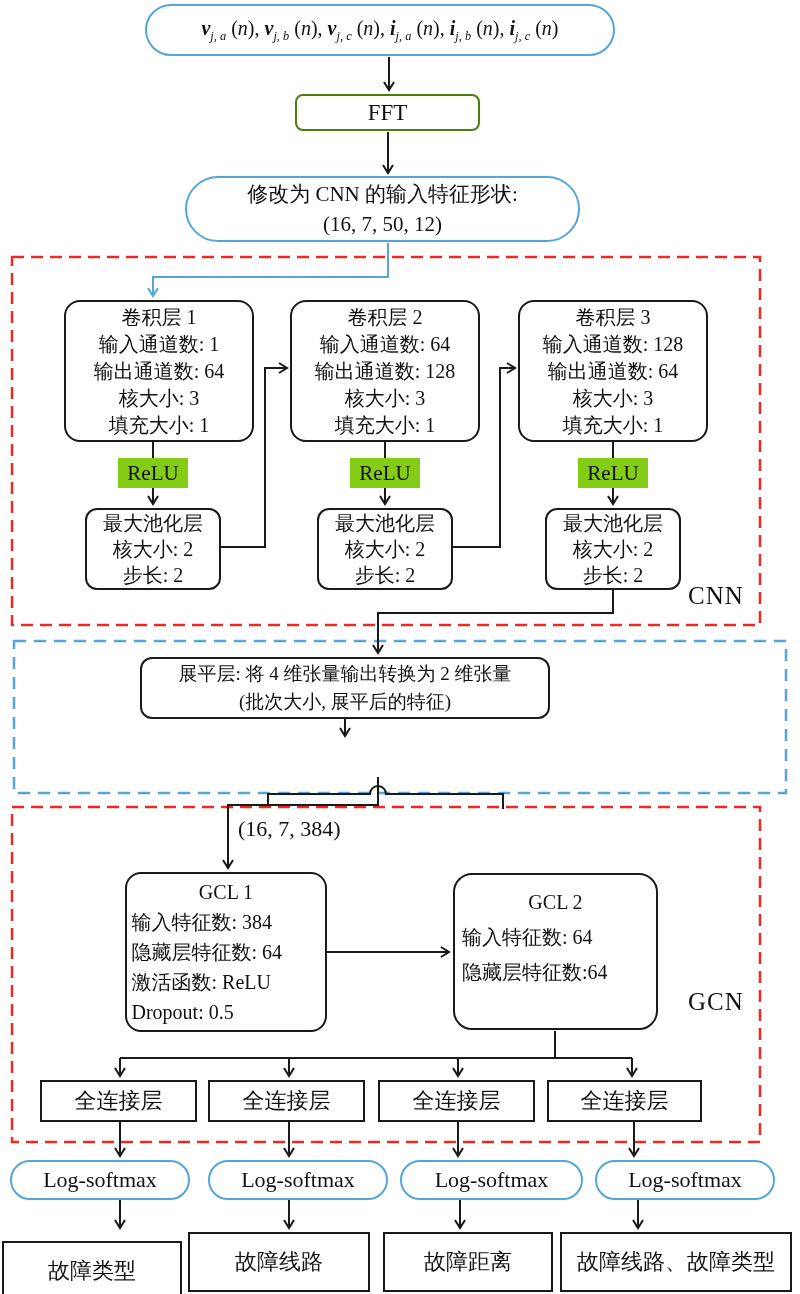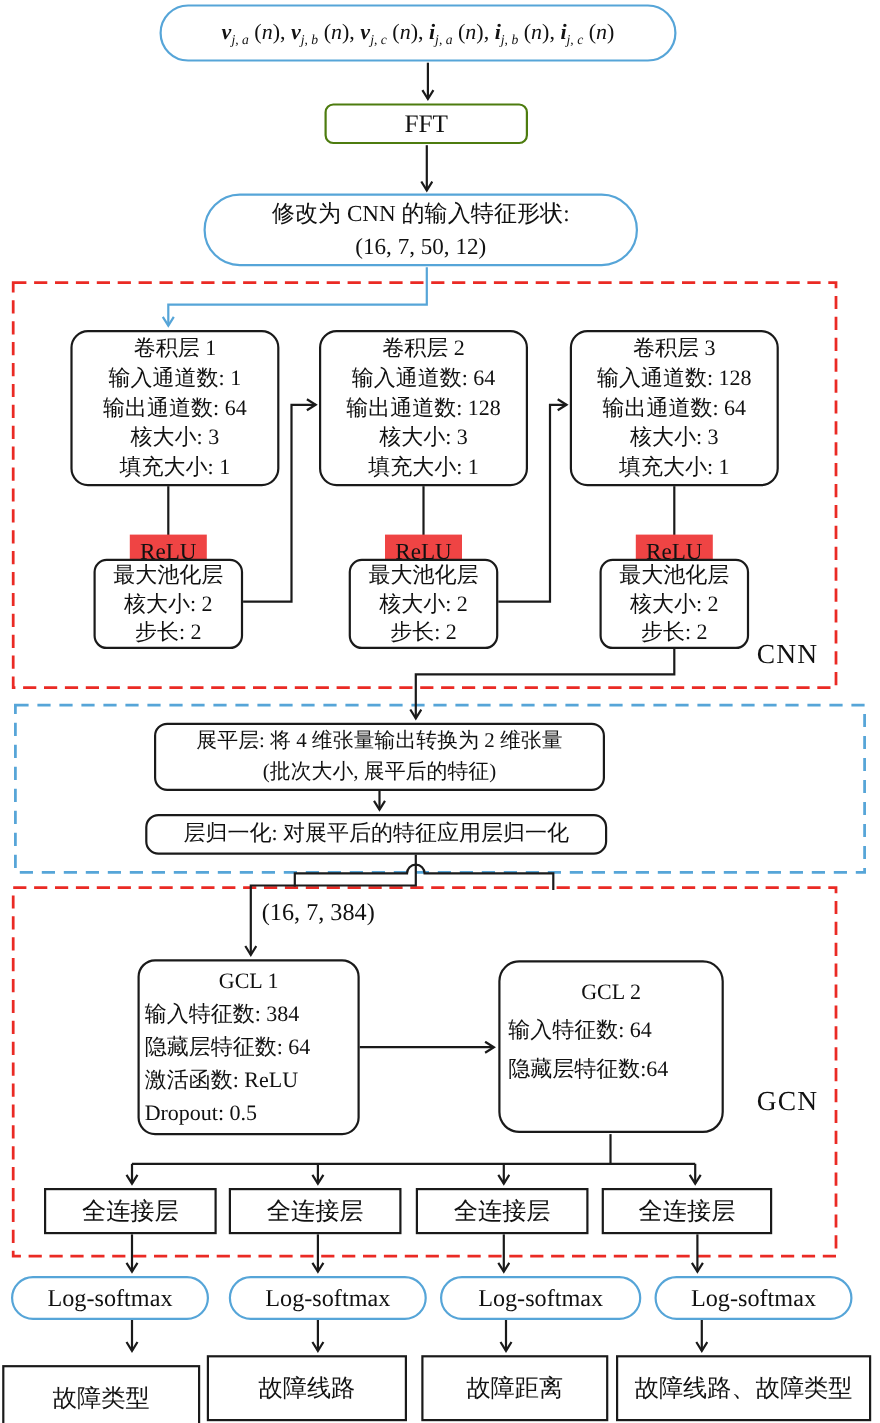"ReLU" .relu-label { background: #ef4444 -> #84cc16; margin-top: 28px -> none }
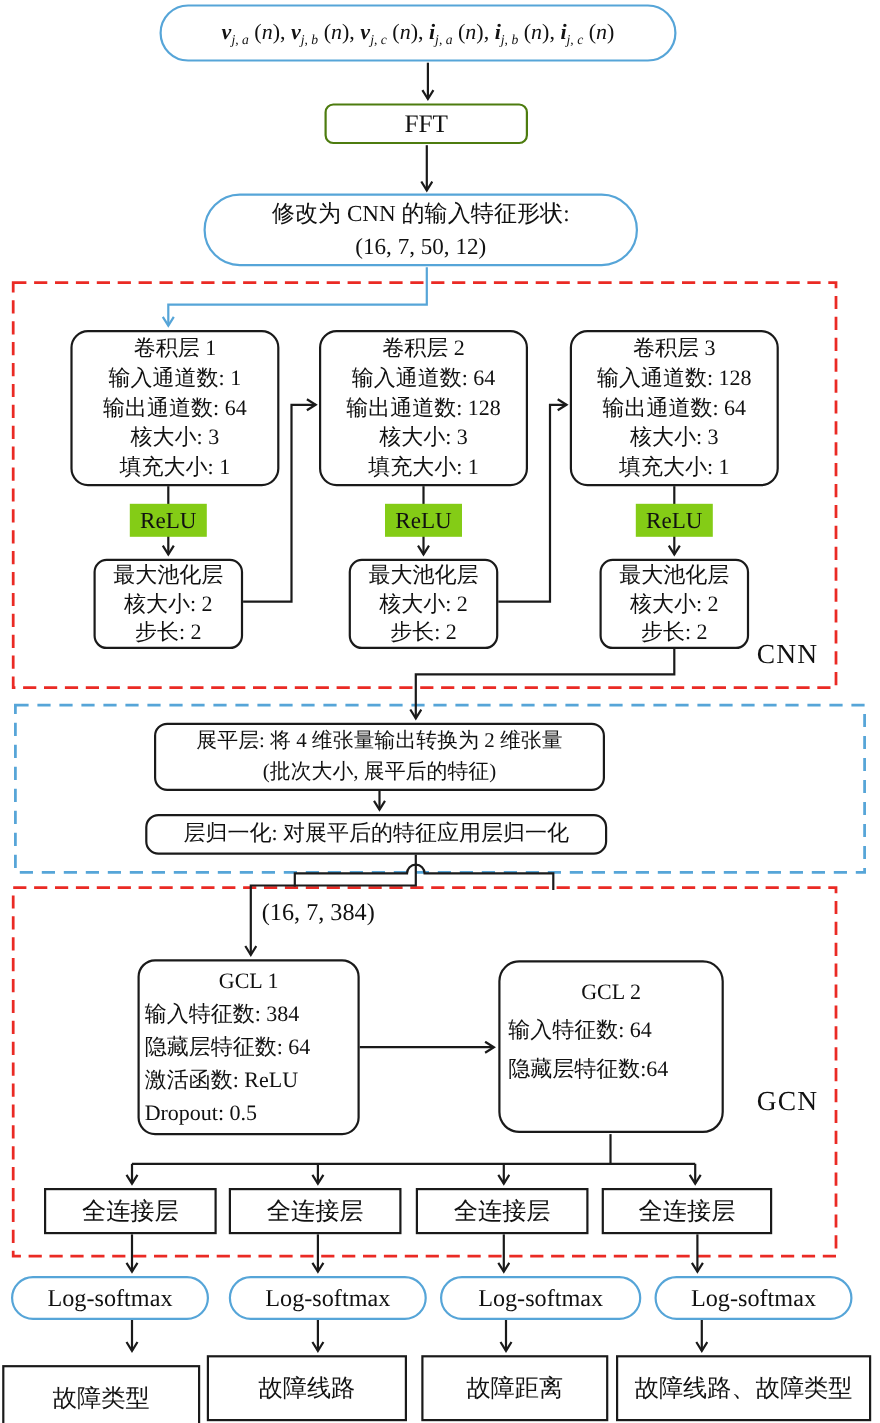"层归一化: 对展平后的特征应用层归一化" div.abs { html: <div> <span>层归一化: 对展平后的特征应用层归一化</span> </div> -> none }
